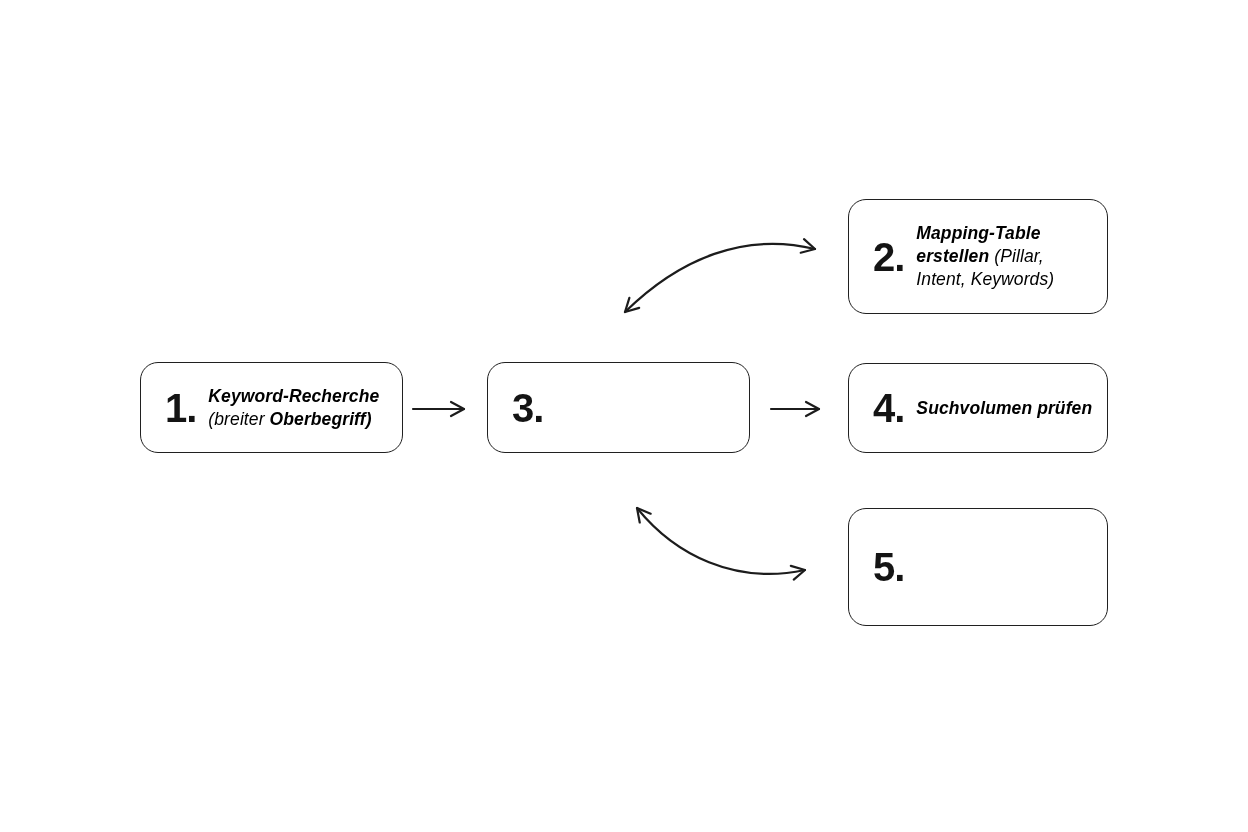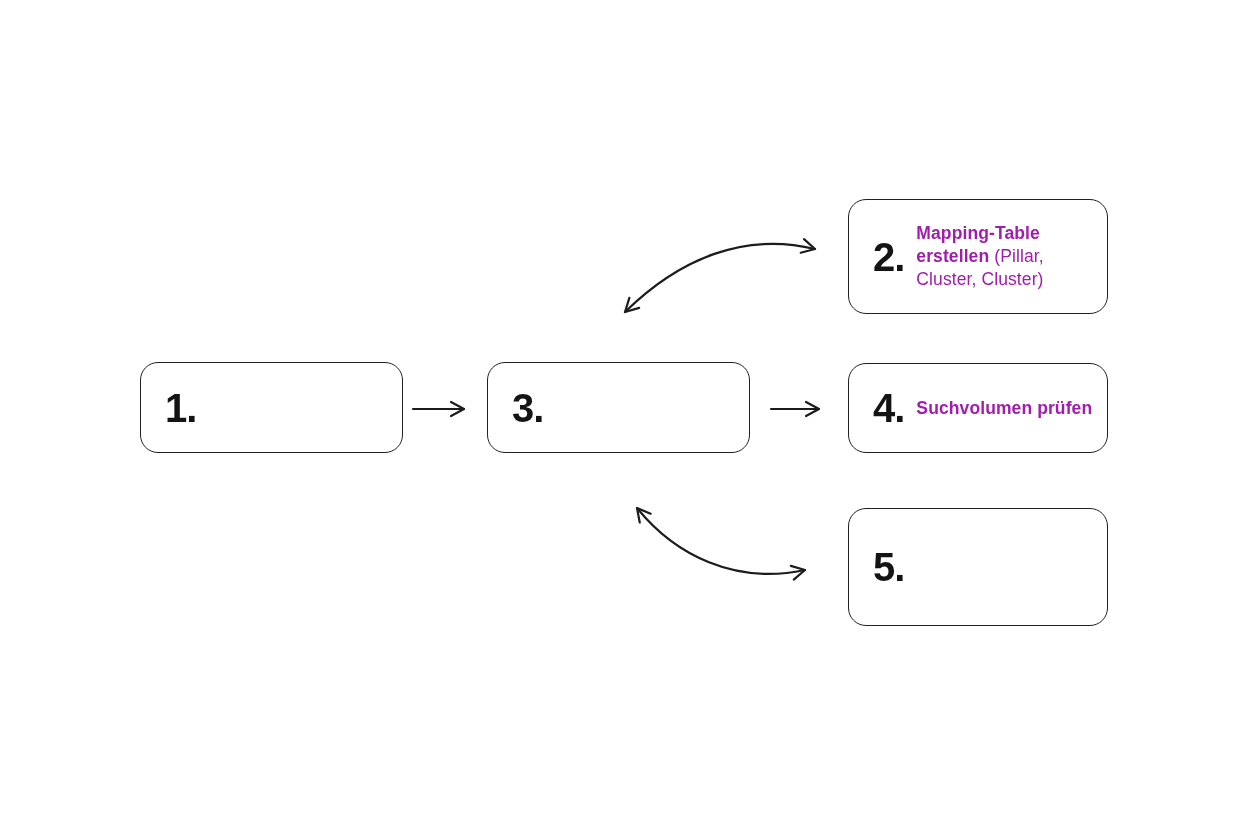"Mapping-Table" .flow-node .txt { color: #a21caf -> #000000; font-style: none -> italic }
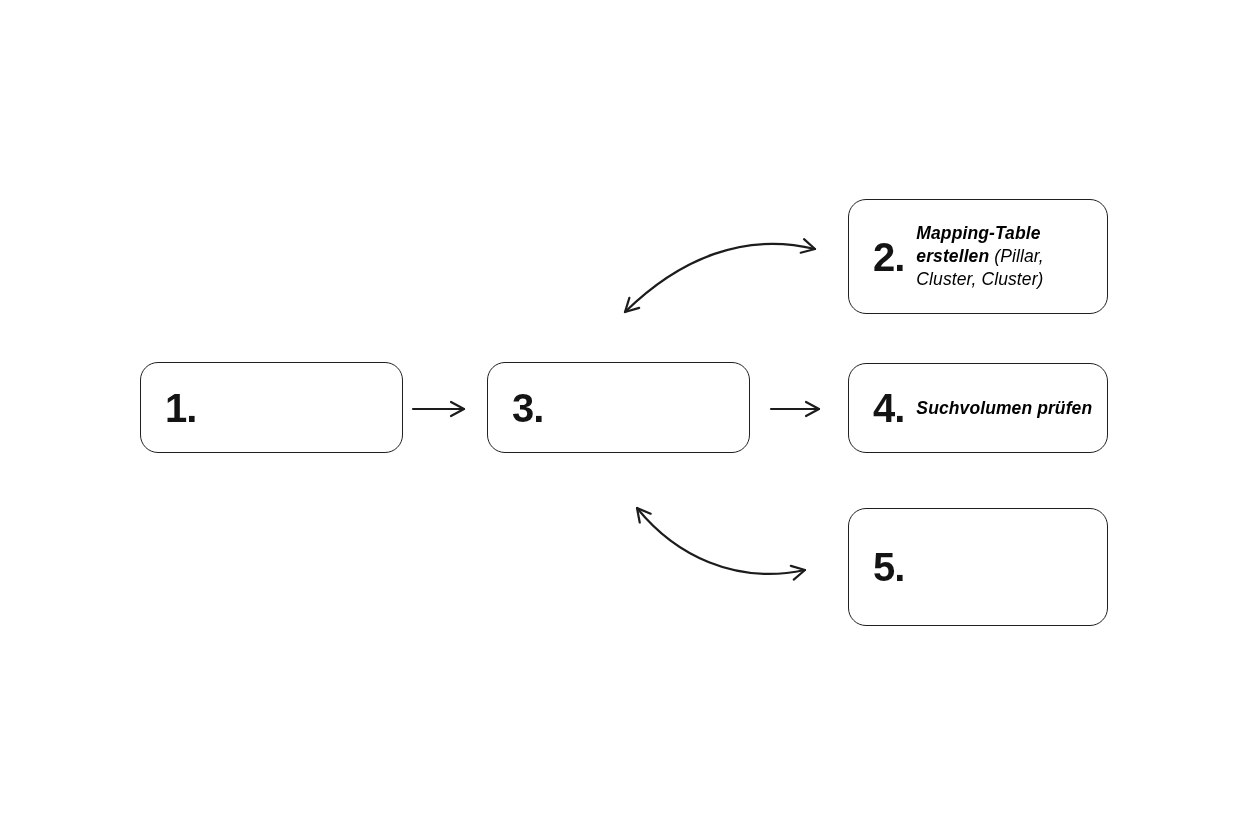"Cluster, Cluster)" span.seg-reg { text: Cluster, Cluster -> Intent, Keywords }
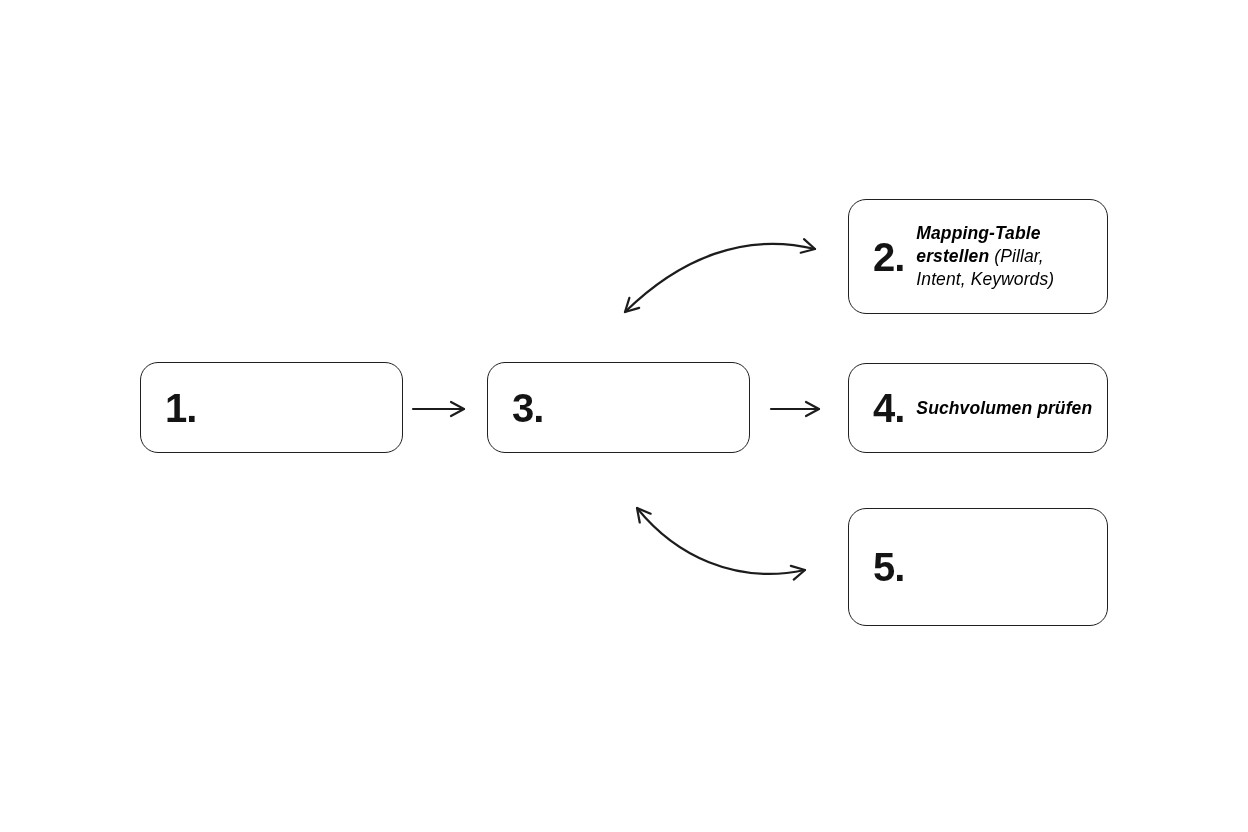"Keyword-Recherche" div.txt { html: none -> <div> <div><span>Keyword-Recherche</span></div> <div><span>(breiter </span><span>Oberbegriff)</span></div> </div> }
